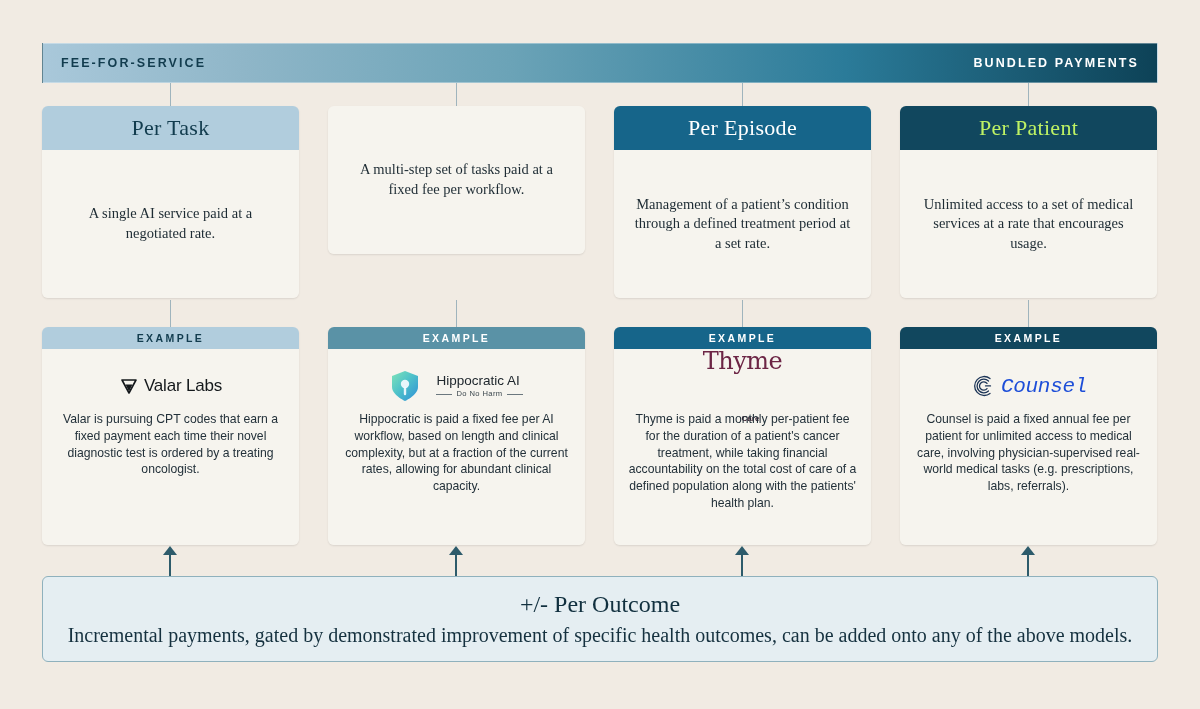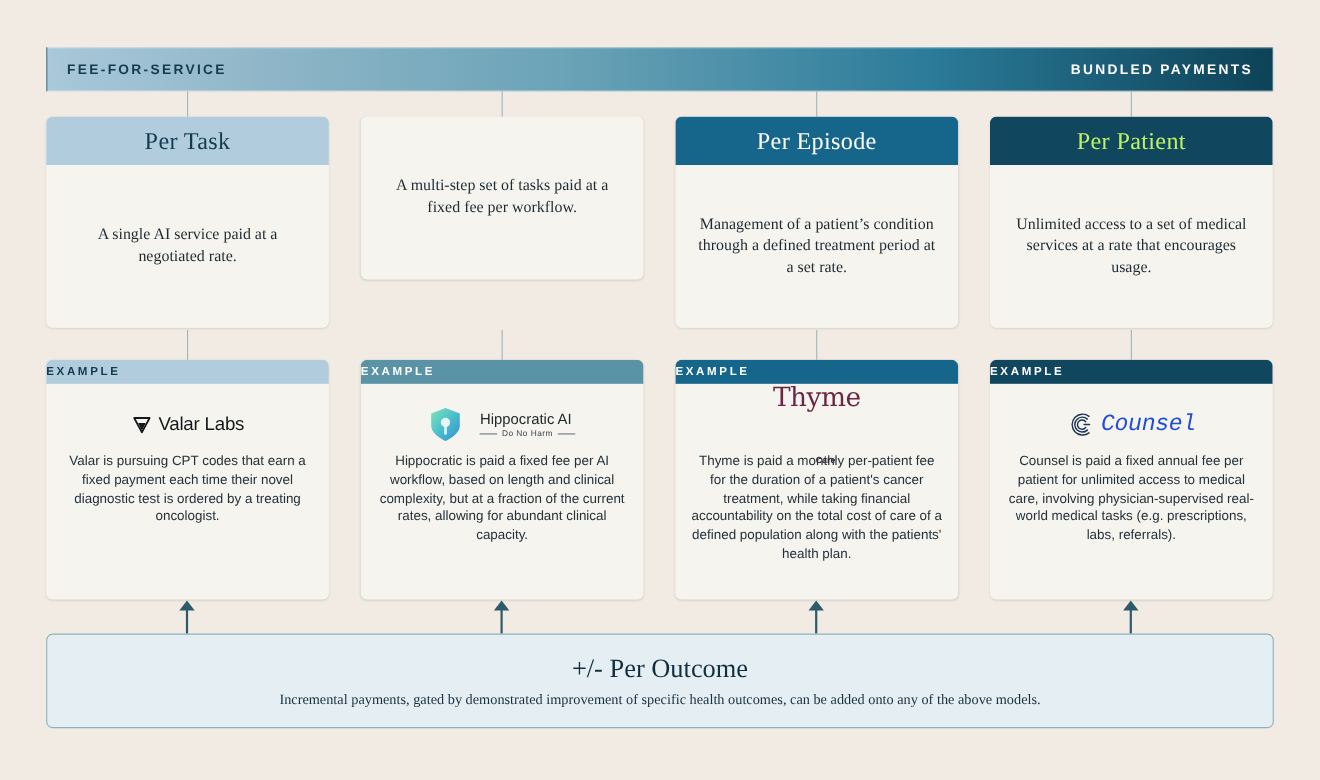"EXAMPLE" .ex-head { justify-content: flex-start -> center }
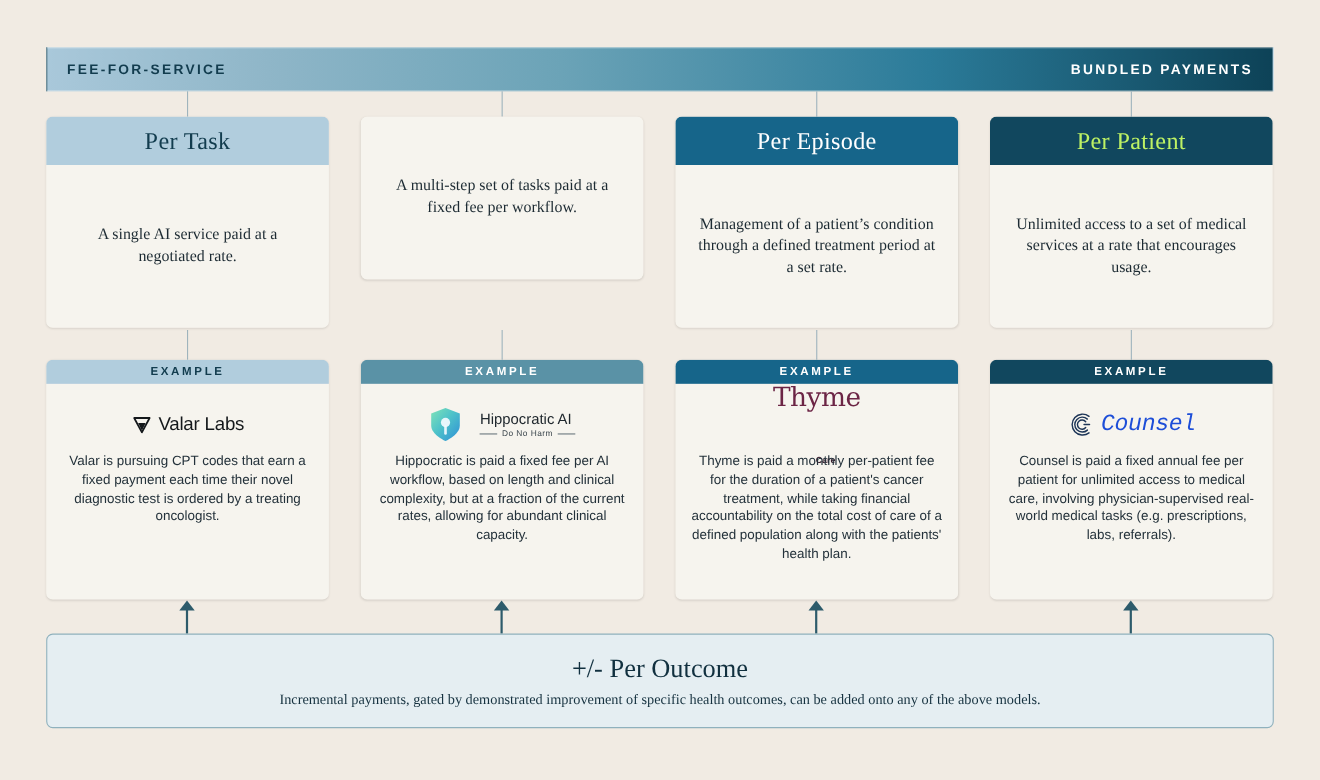"Incremental payments, gated by" .outcome-sub { font-size: 13px -> 20px }
